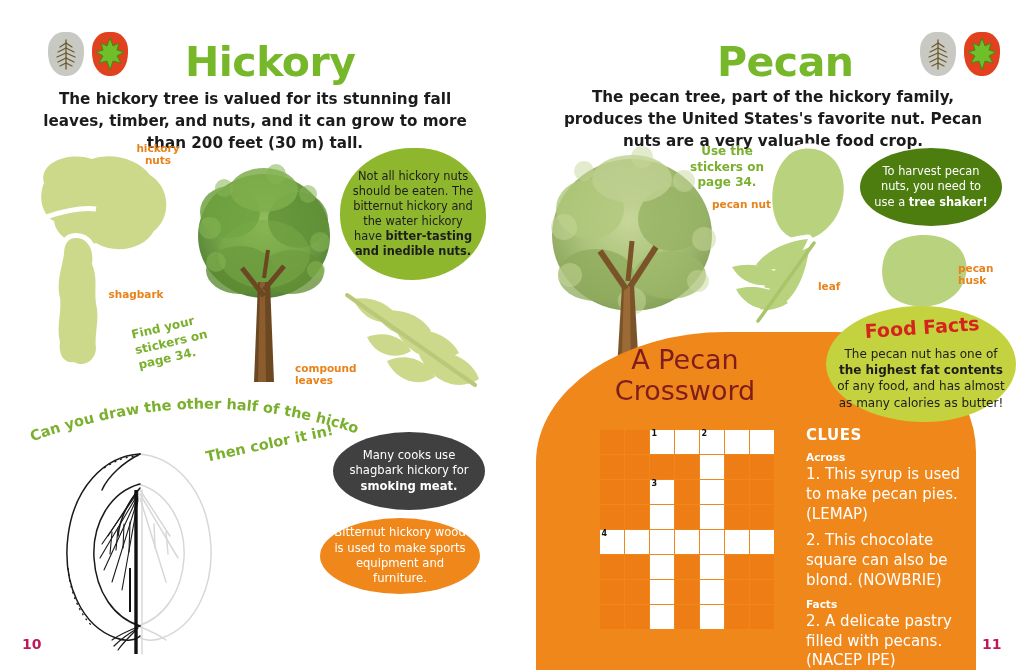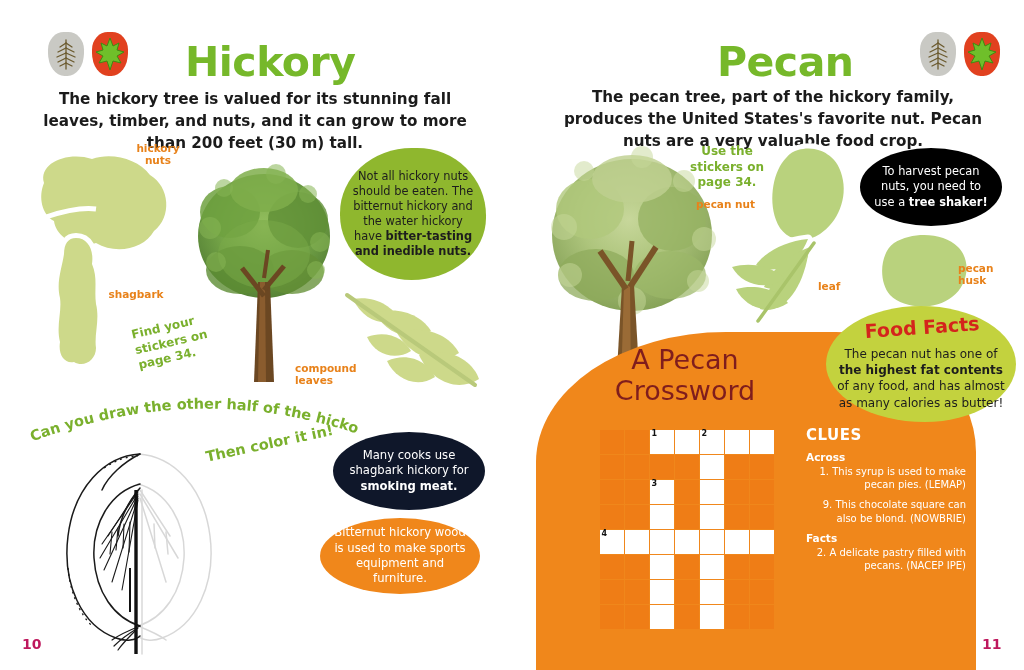"To harvest pecan nuts, you" .bub-darkgreen { background: #000000 -> #4d7c0f }
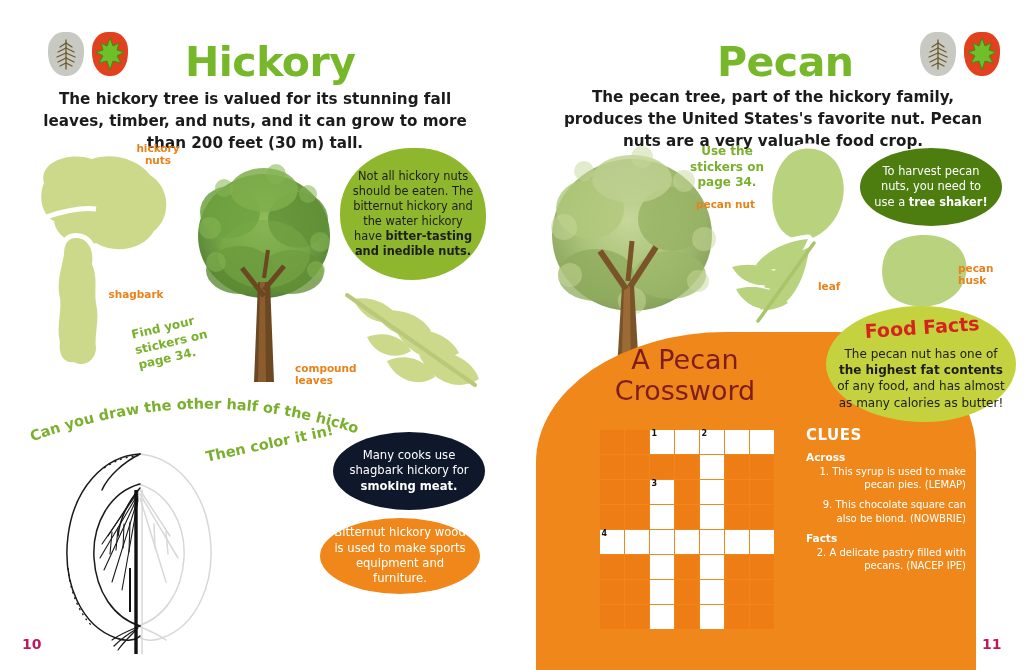"pecan nut" div.label-orange { left: 696px -> 712px }
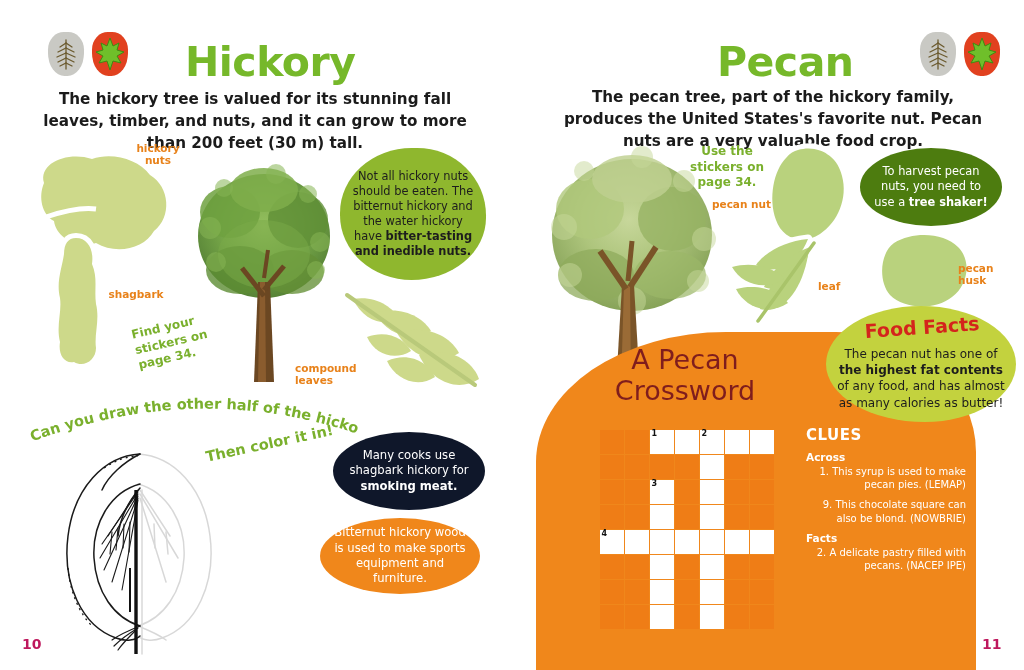"Many cooks use shagbark hickory" .bub-pink { background: #0f172a -> #404040 }
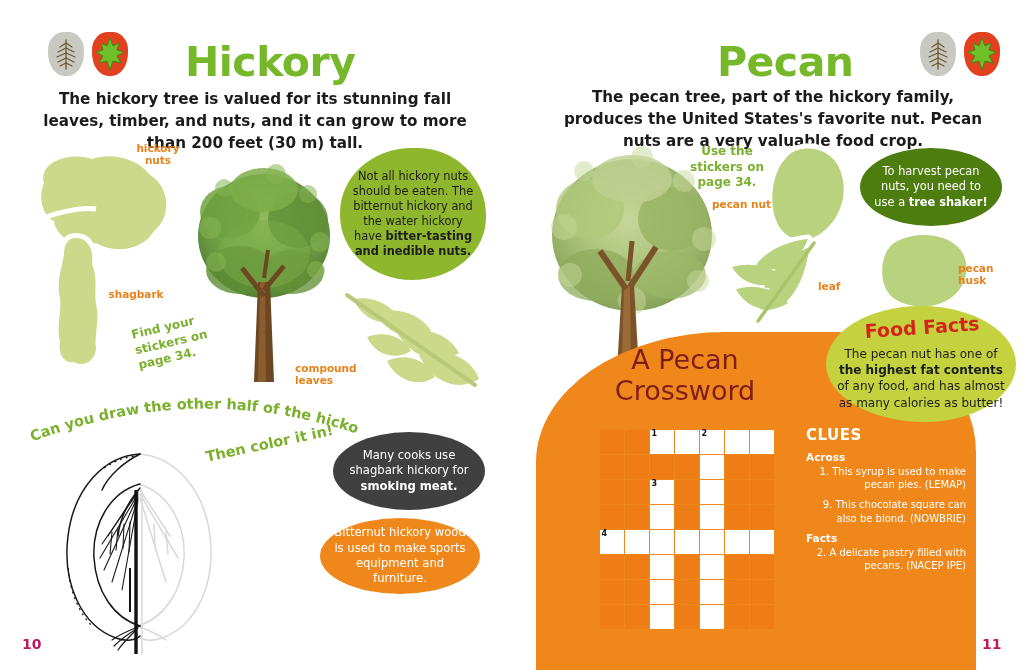"1. This syrup is used" .clues p { font-size: 10px -> 15px; text-align: right -> none }
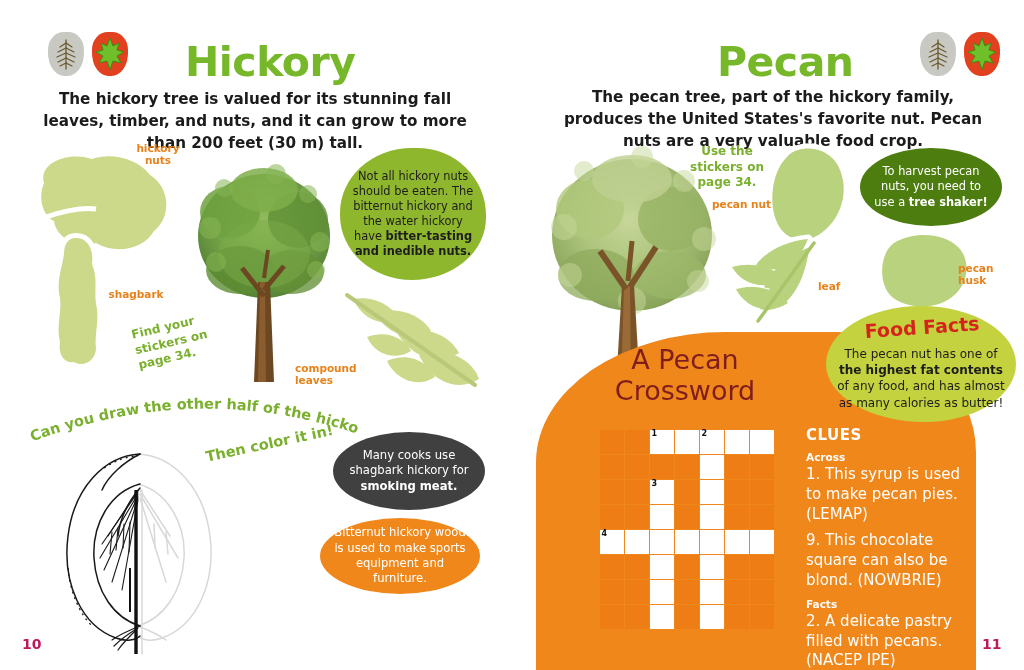"9. This chocolate square can" p { text: 9 -> 2 }
